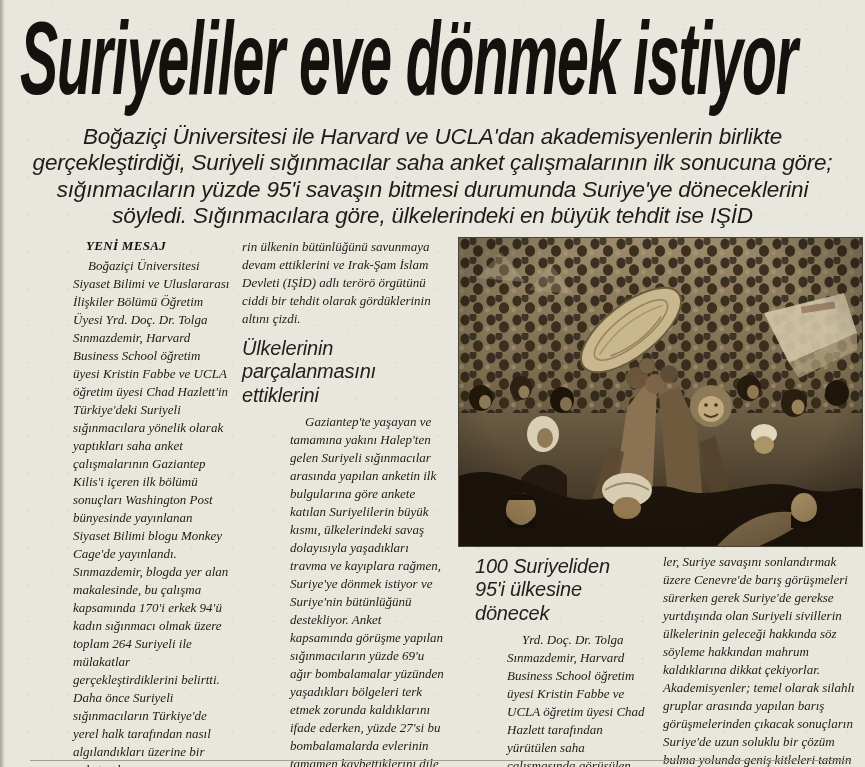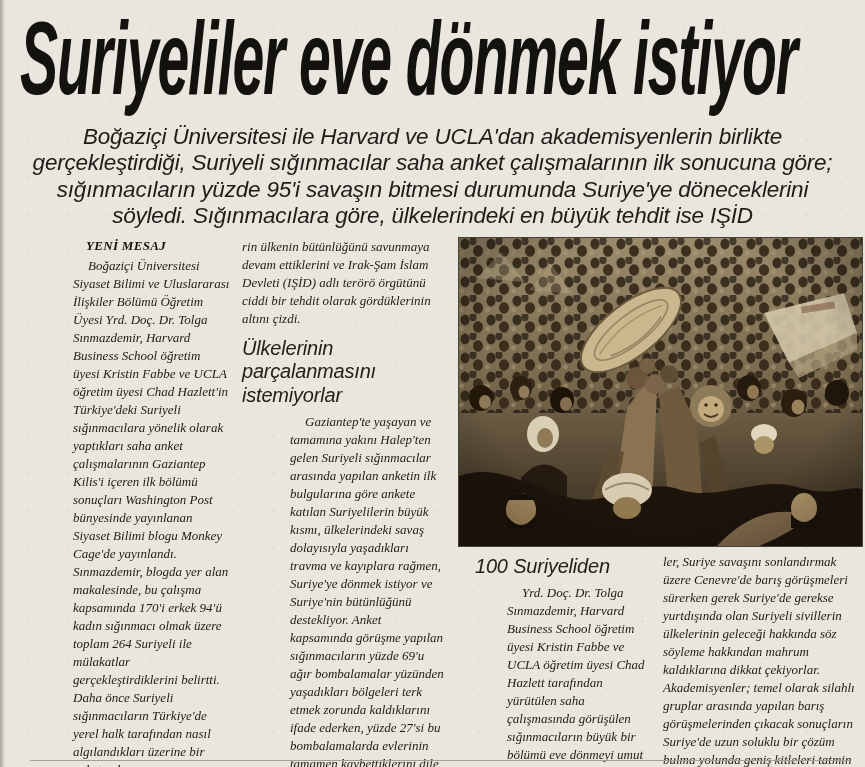"Ülkelerinin parçalanmasını istemiyorlar" h2.subhead { text: istemiyorlar -> ettiklerini }
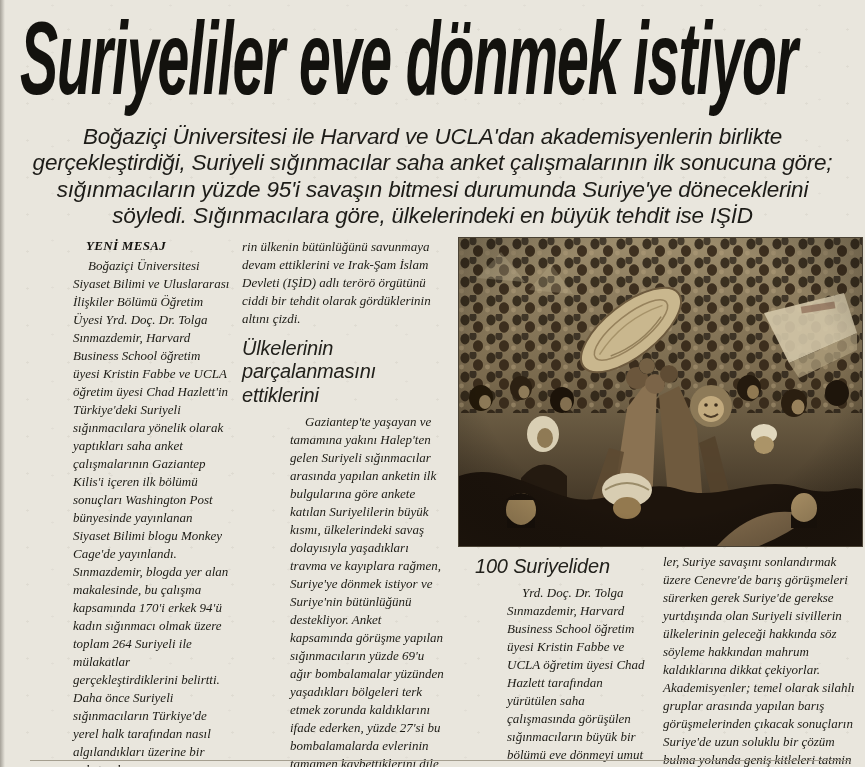"95'i ülkesine dönecek" span.shl { html: none -> <span>95'i ülkesine dönecek</span> }
